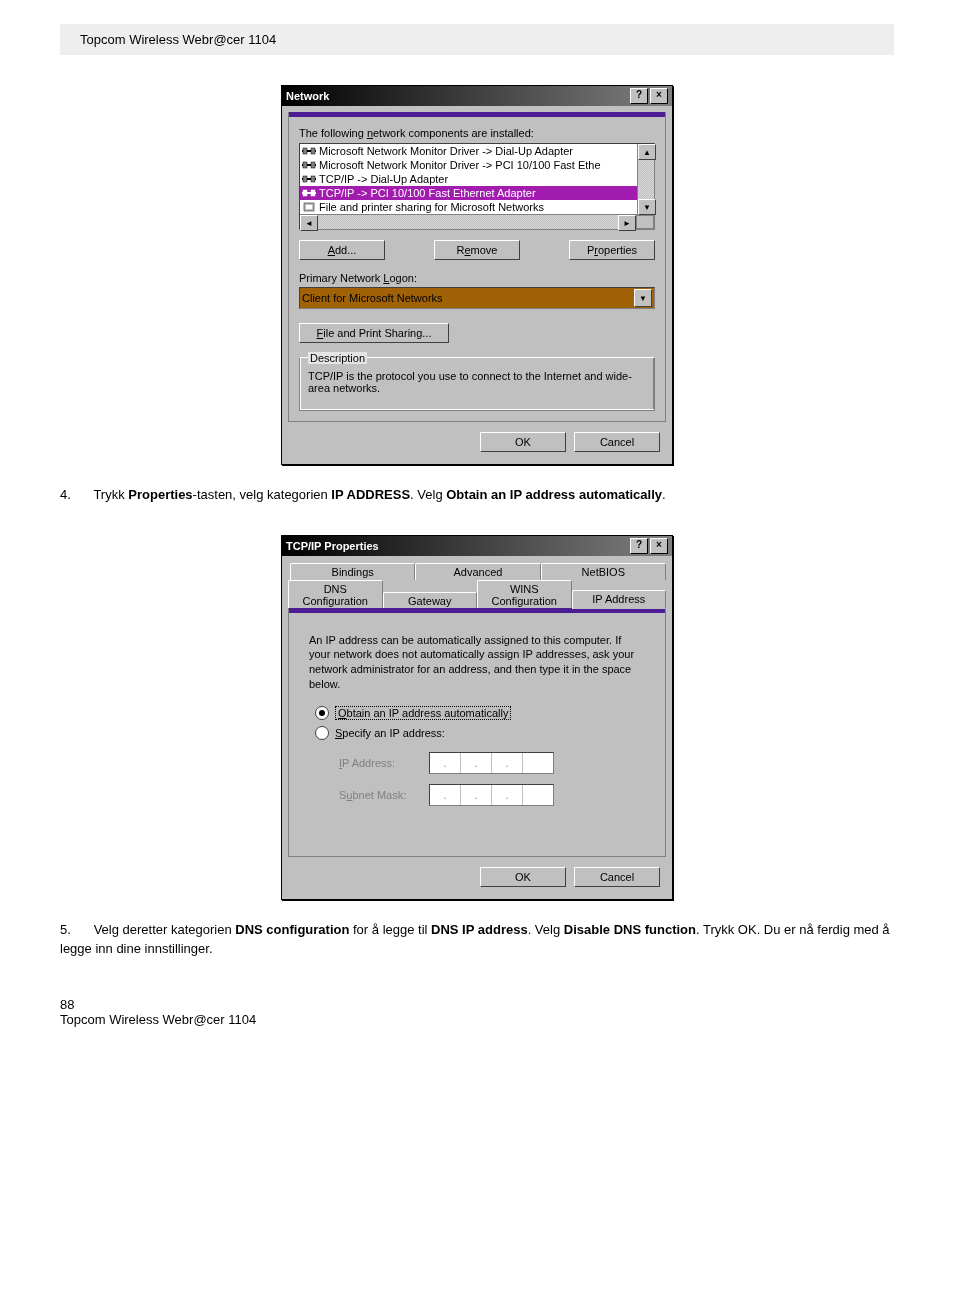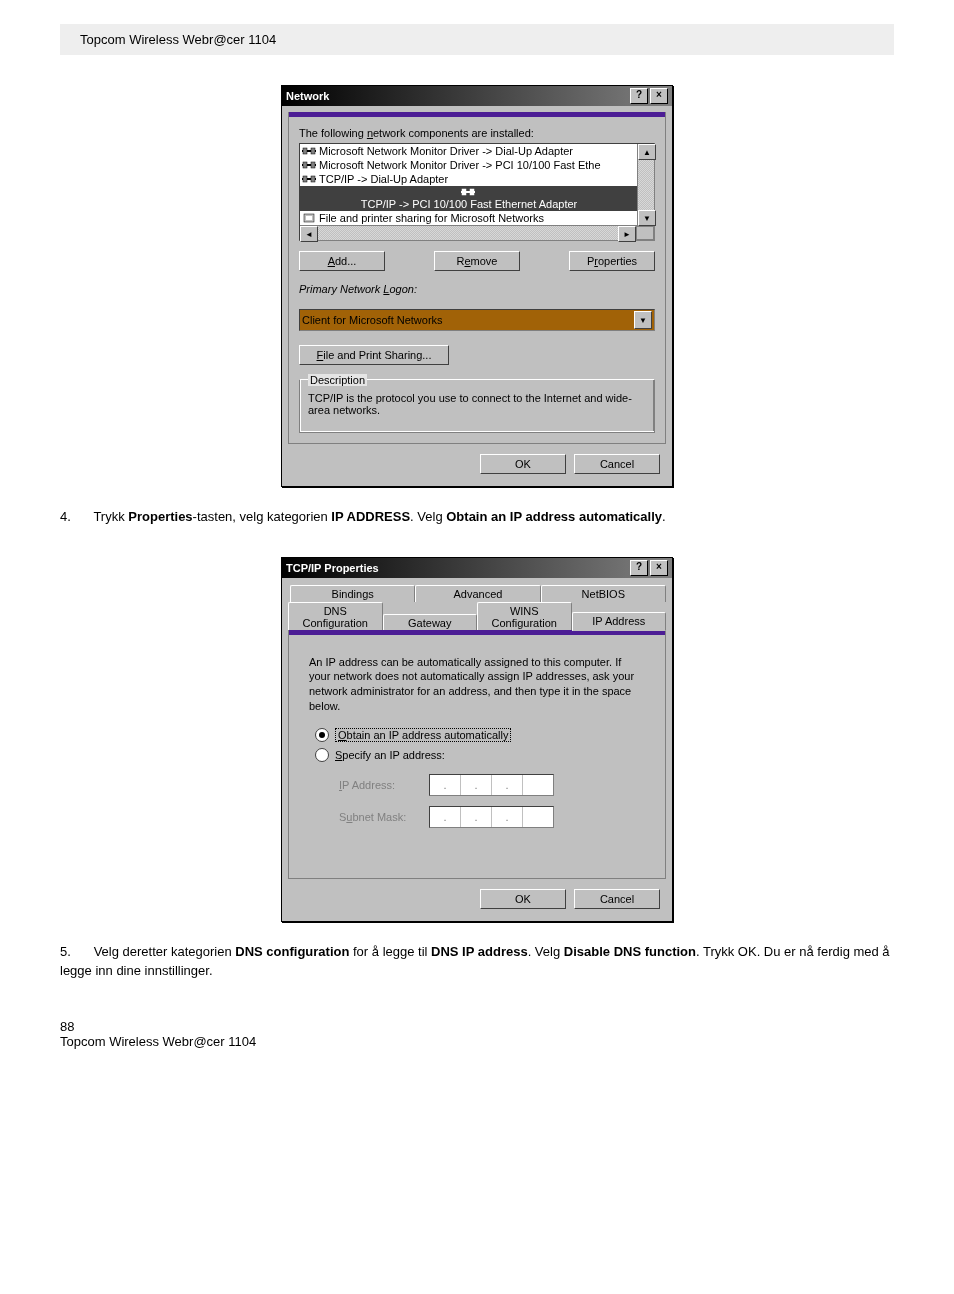"TCP/IP -> PCI 10/100 Fast" .list-row.selected { background: #404040 -> #a21caf; flex-direction: column -> none }
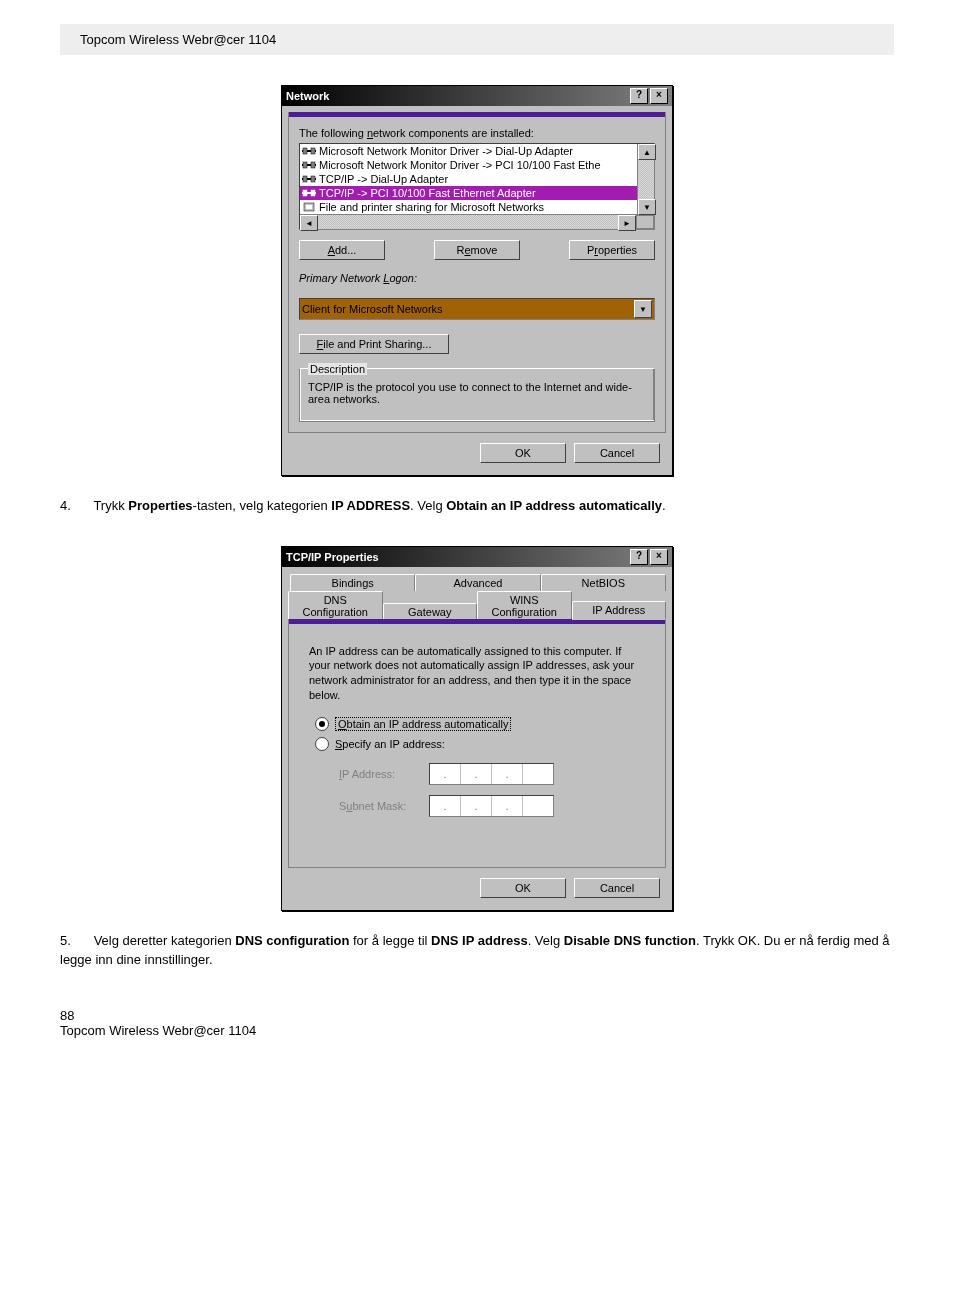"Primary Network Logon:" .field-label { font-style: italic -> none; margin-bottom: 14px -> 3px }
